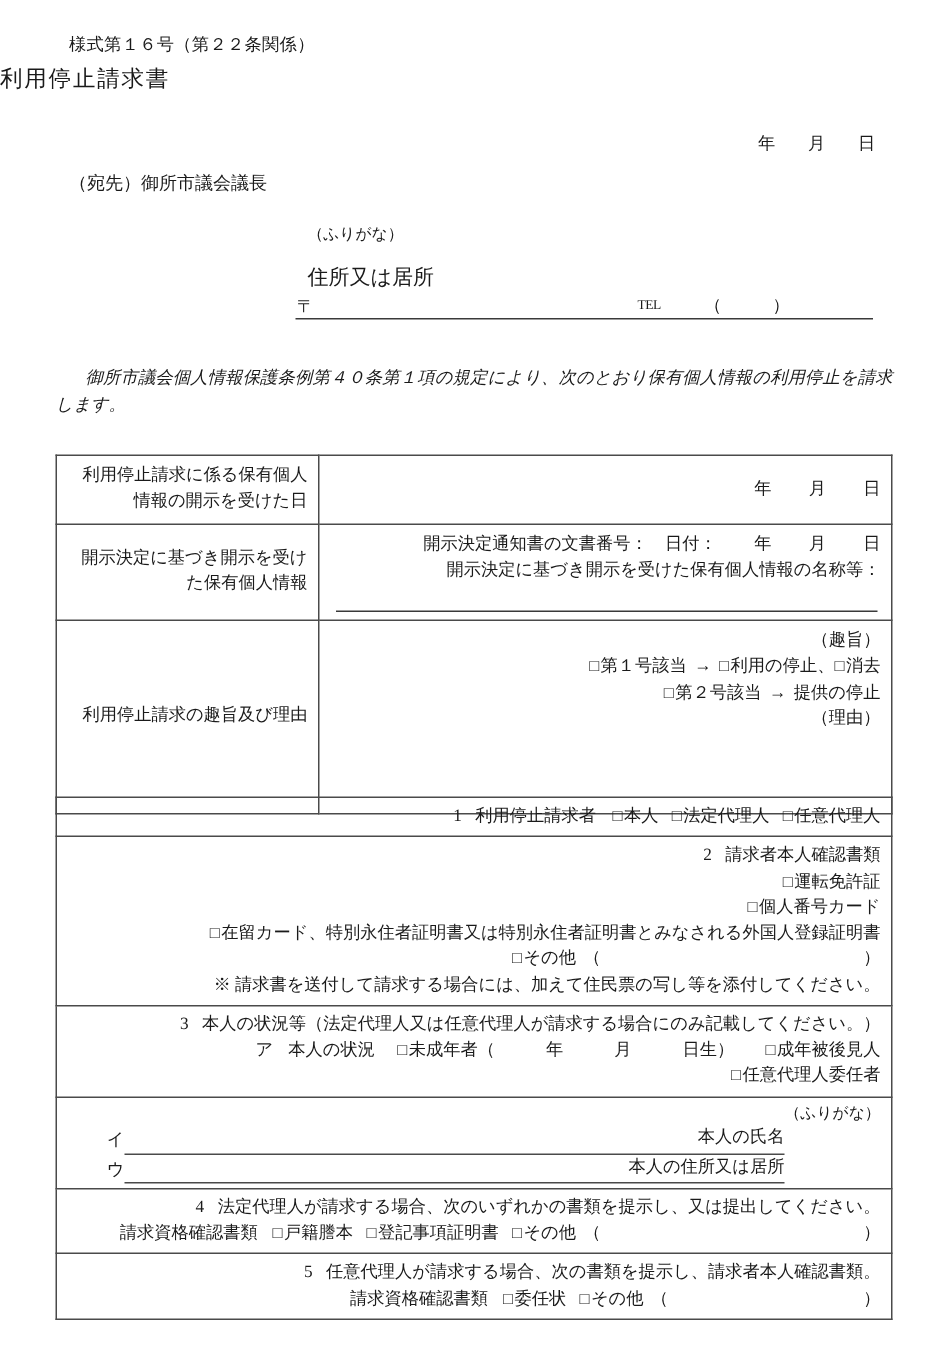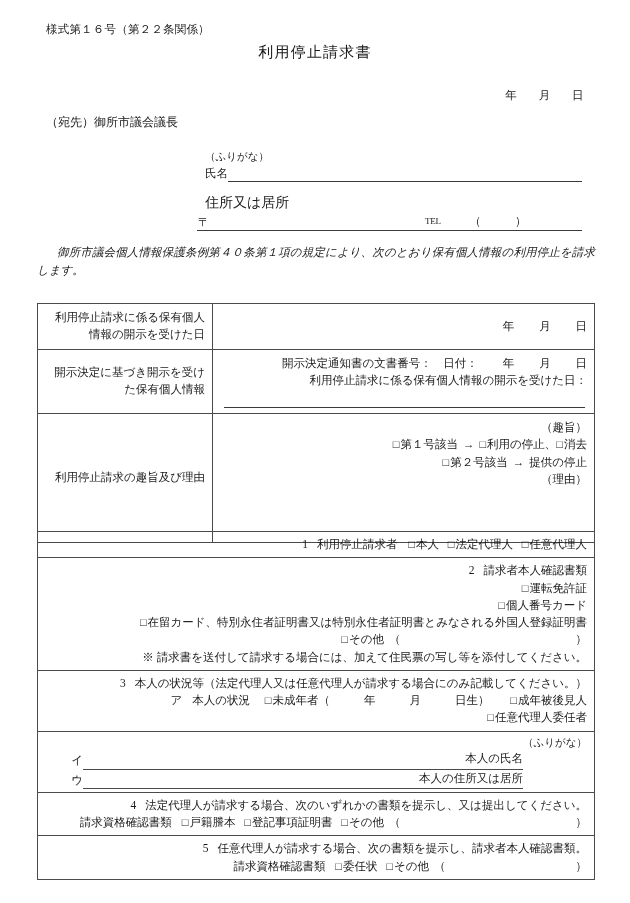"利用停止請求書" .doc-title { text-align: center -> left }
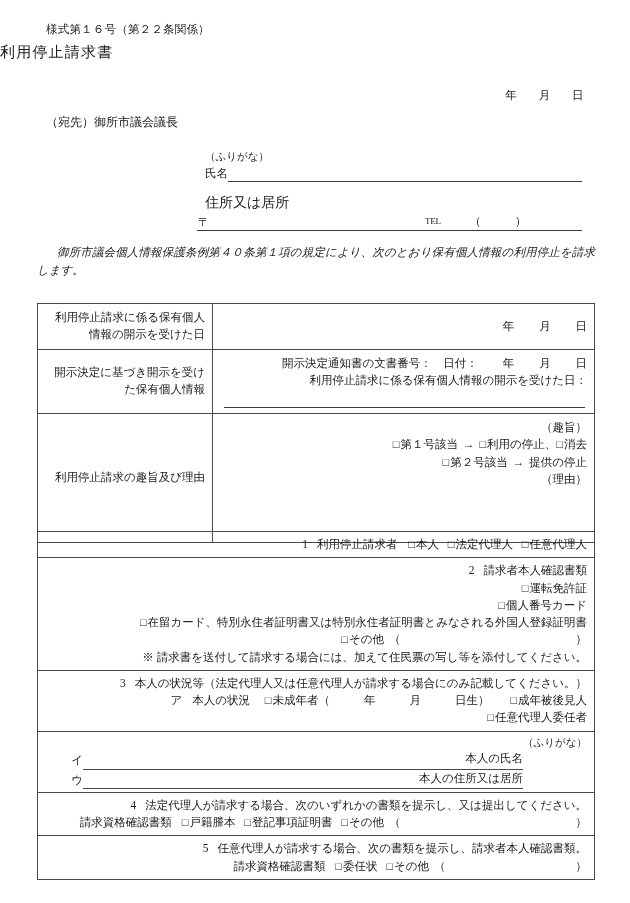"氏名" div.name-row { html: <div> <span>氏名</span> <span></span> </div> -> none }
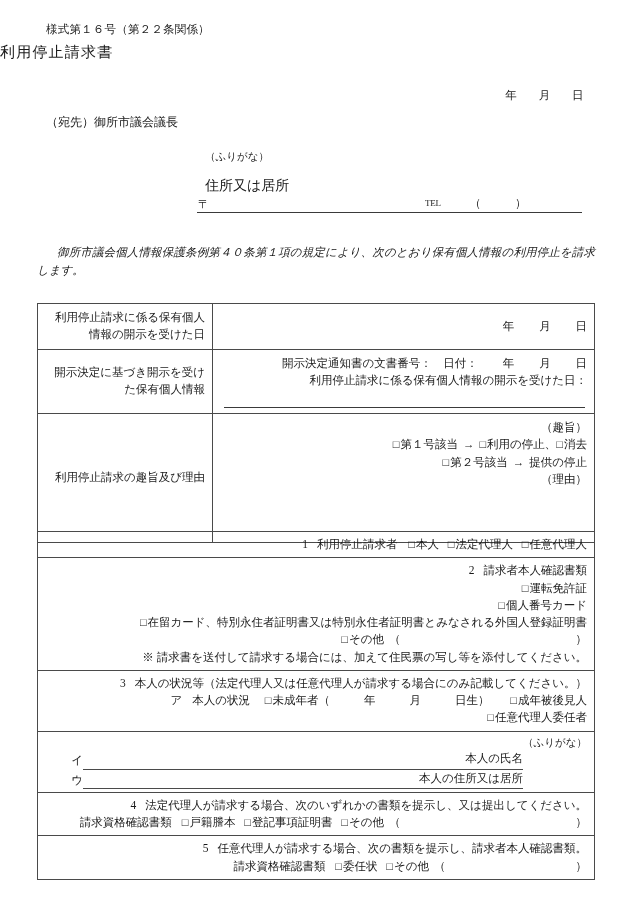"利用停止請求に係る保有個人情報の開示を受けた日：" div { text: 利用停止請求に係る保有個人情報の開示を受けた日 -> 開示決定に基づき開示を受けた保有個人情報の名称等 }
